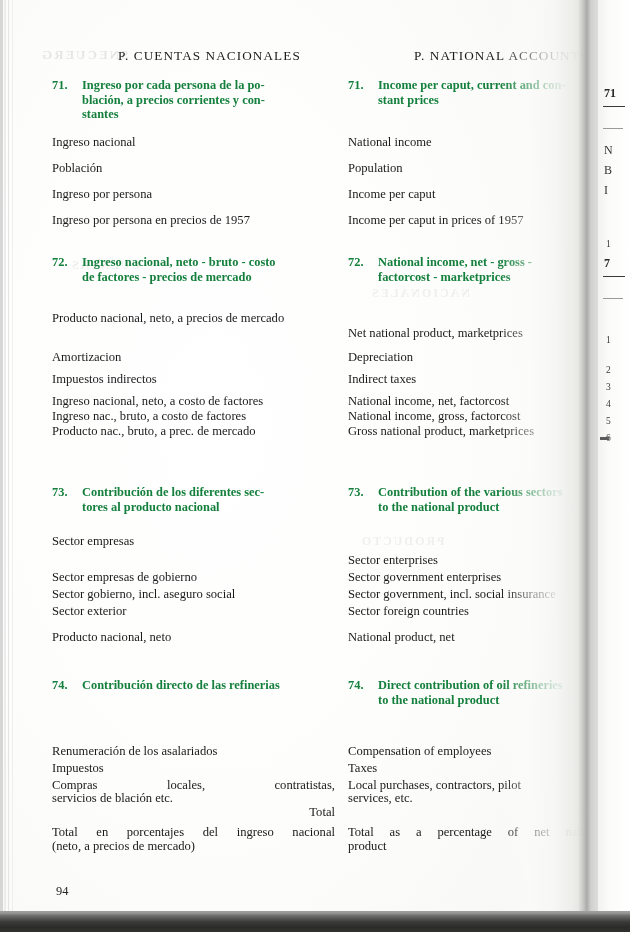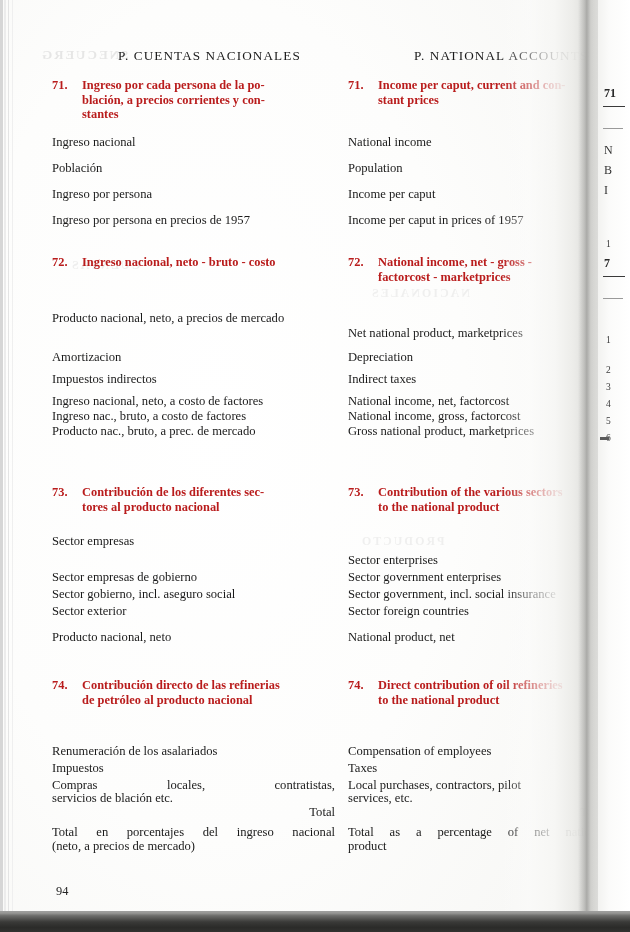"71." .sec-title { color: #b91c1c -> #15803d }
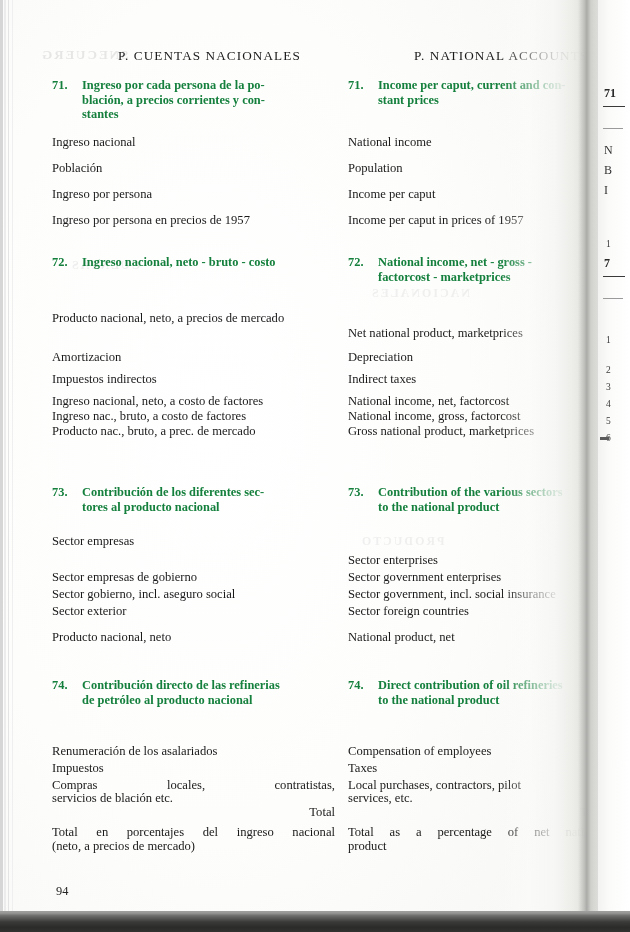"de factores - precios de" span.ttl-last { html: none -> <span>de factores - precios de mercado</span> }
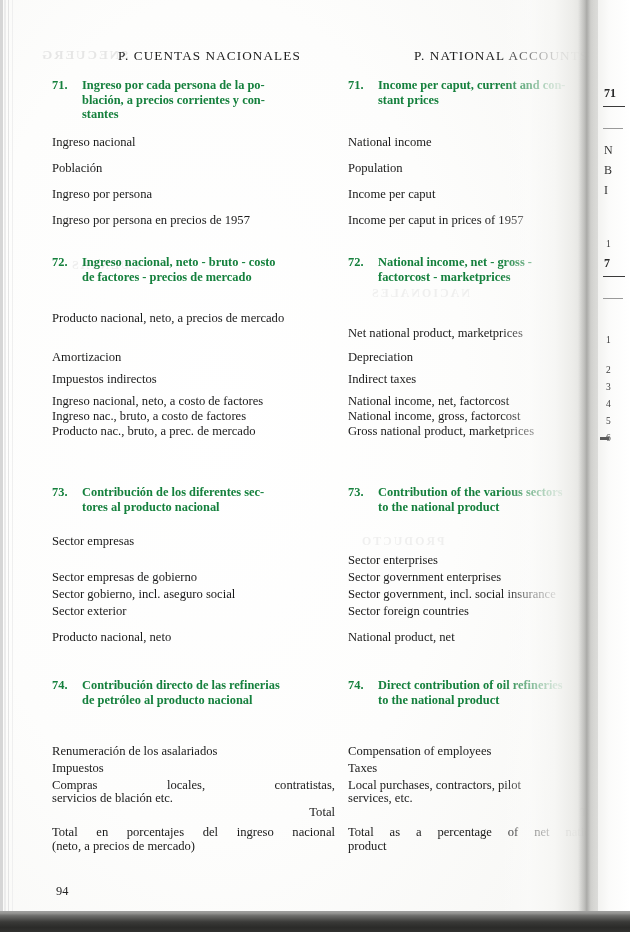"de petróleo al producto nacional" span.ttl-last { html: <span>de petróleo al producto nacional</span> -> none }
